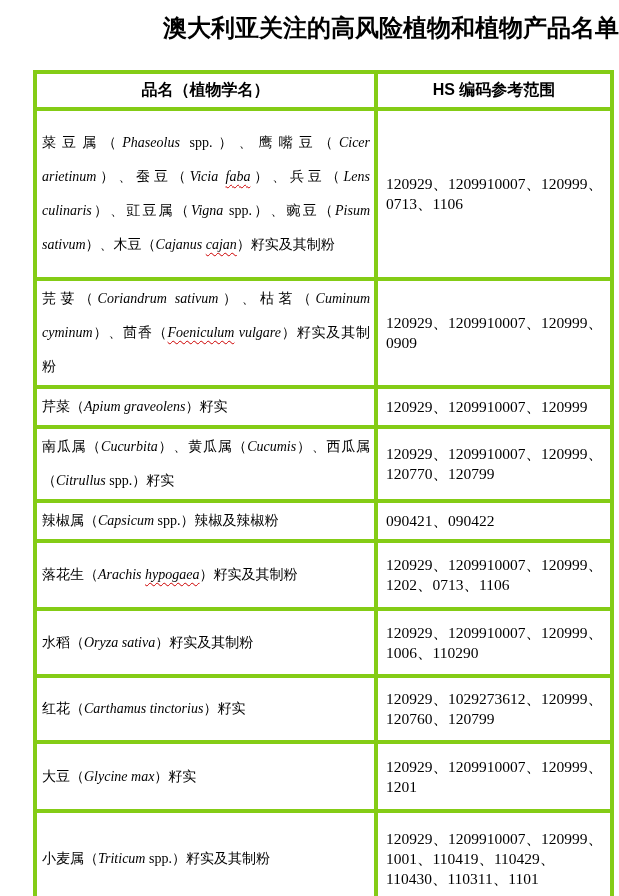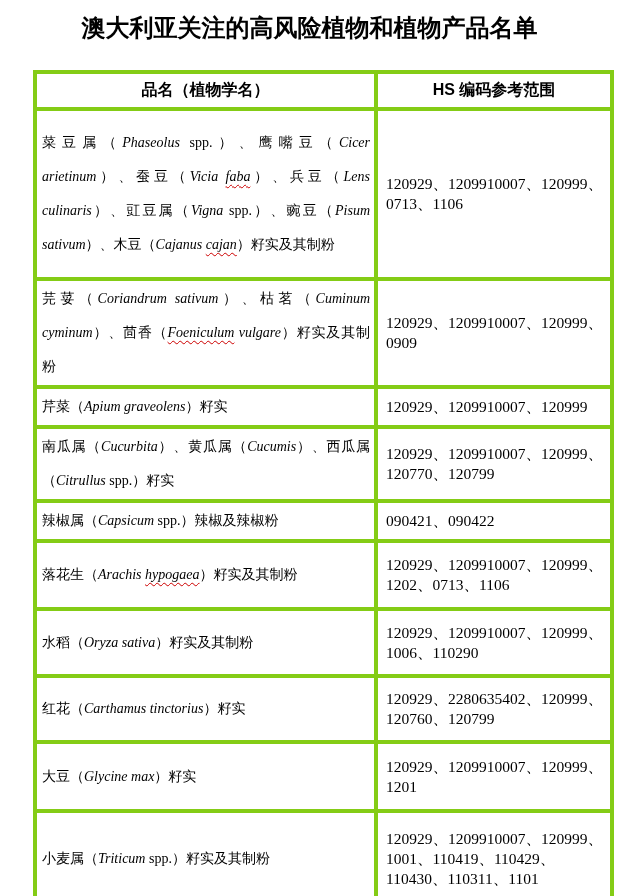"澳大利亚关注的高风险植物和植物产品名单" .doc-title { text-align: center -> right }
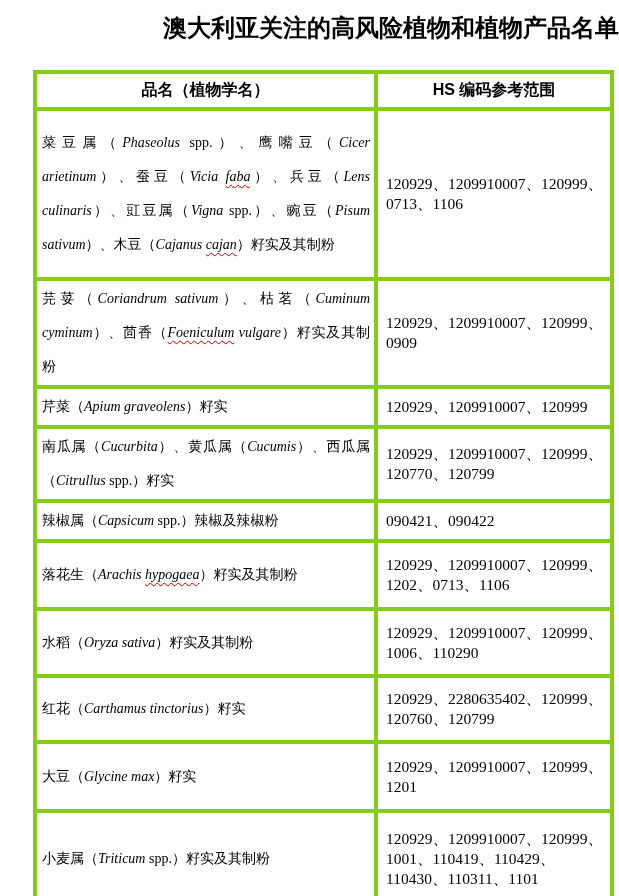"120929、2280635402、120999、120760、120799" td.hs-cell { text: 2280635402 -> 1029273612 }
